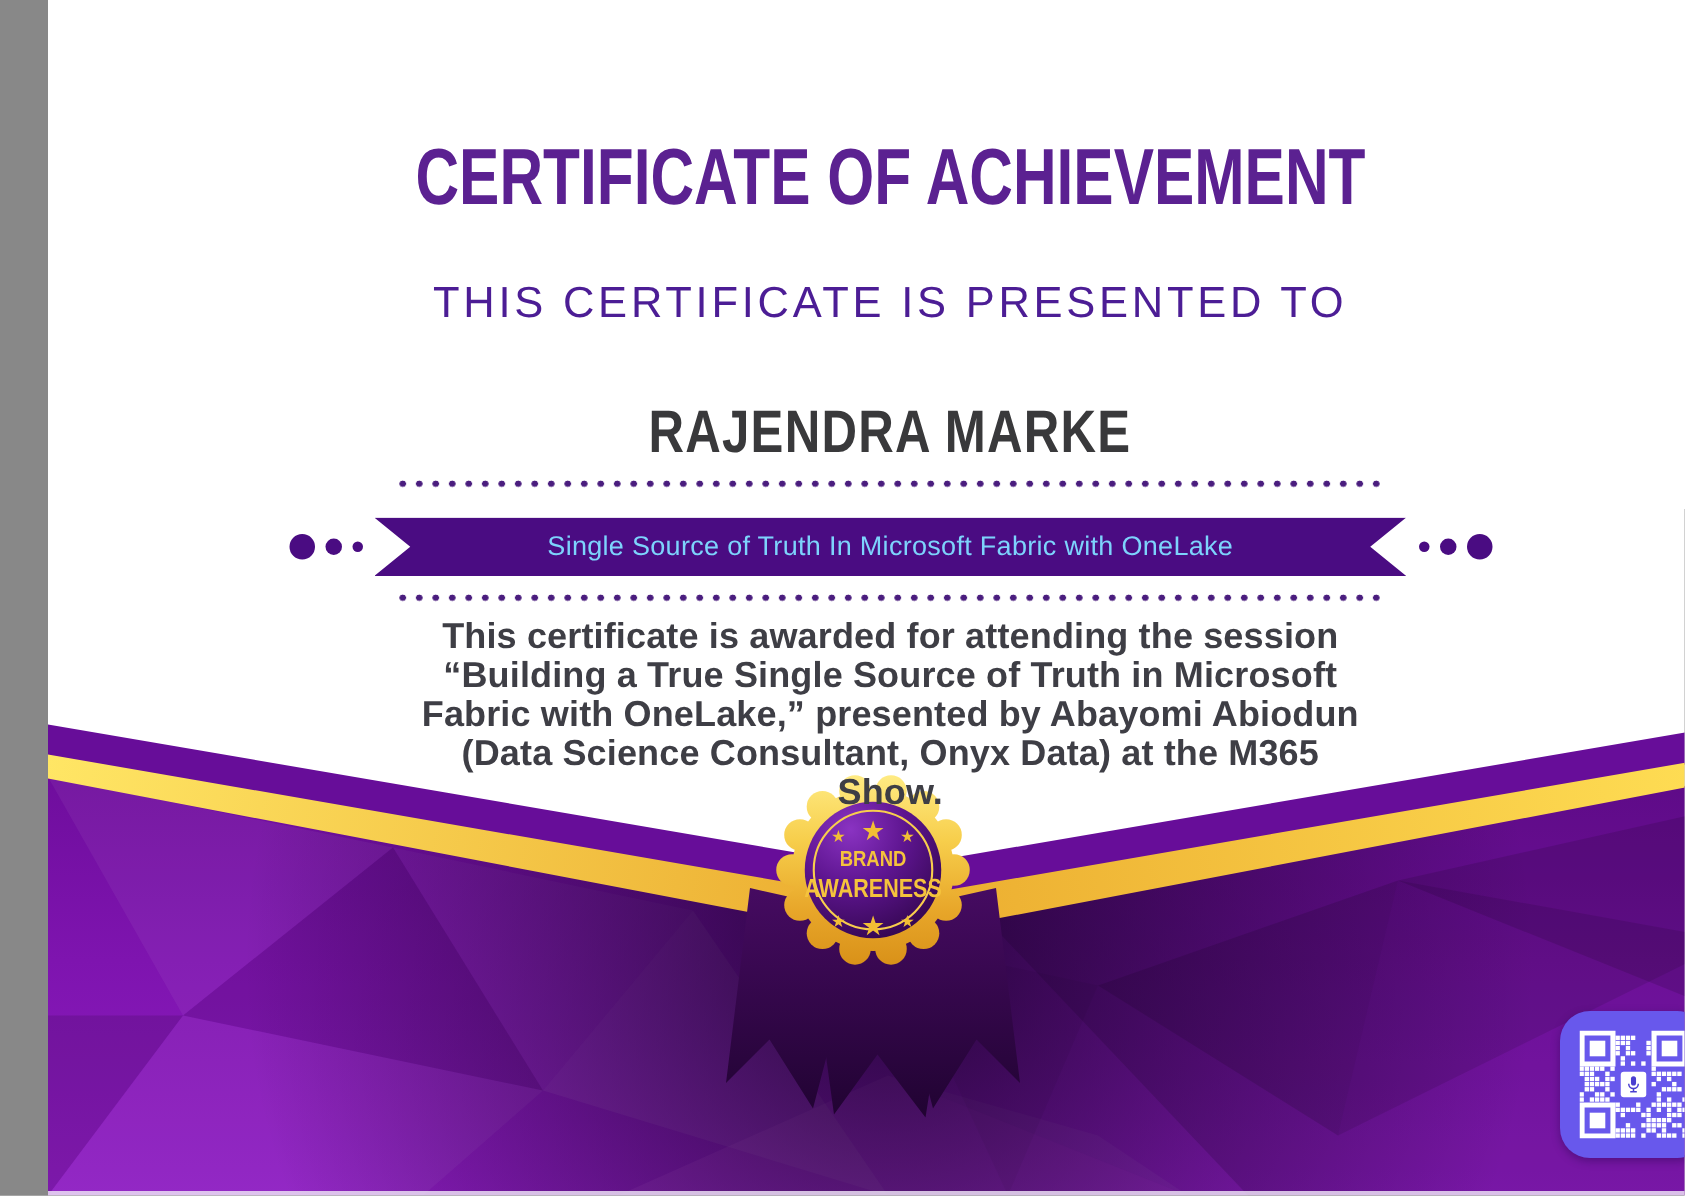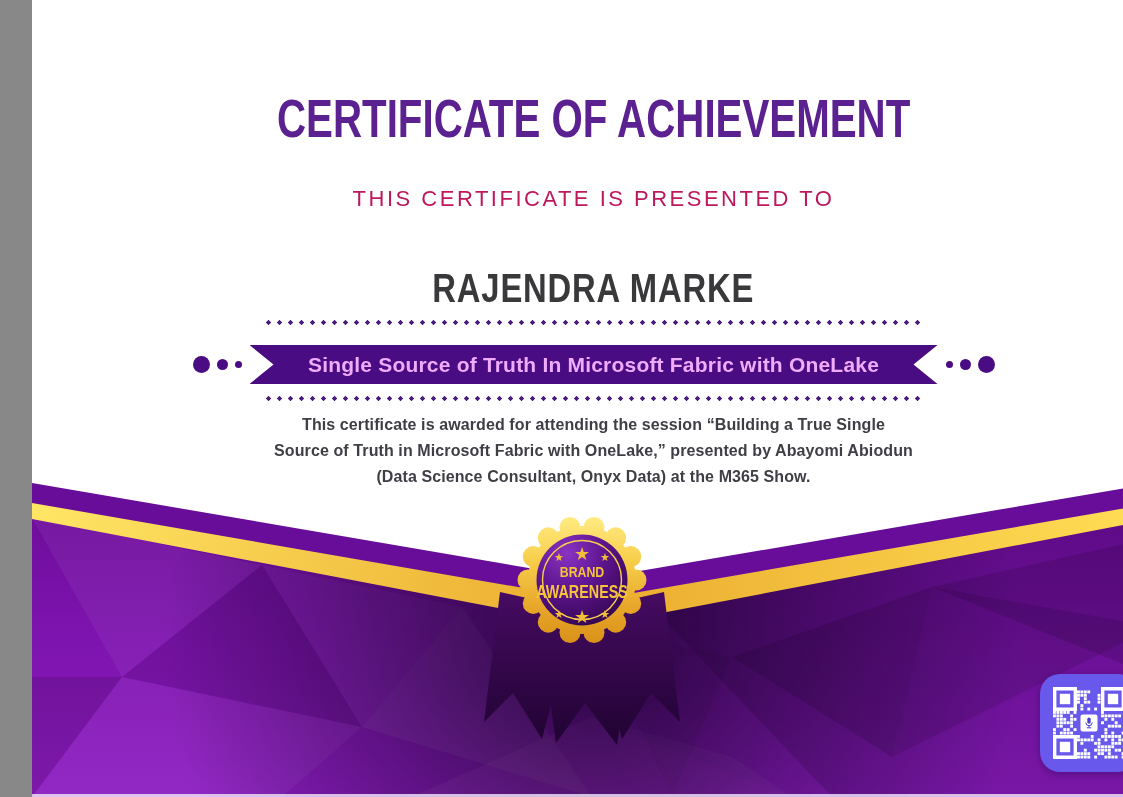"THIS CERTIFICATE IS PRESENTED TO" .presented { color: #be185d -> #4c1d95; font-size: 22px -> 29px }
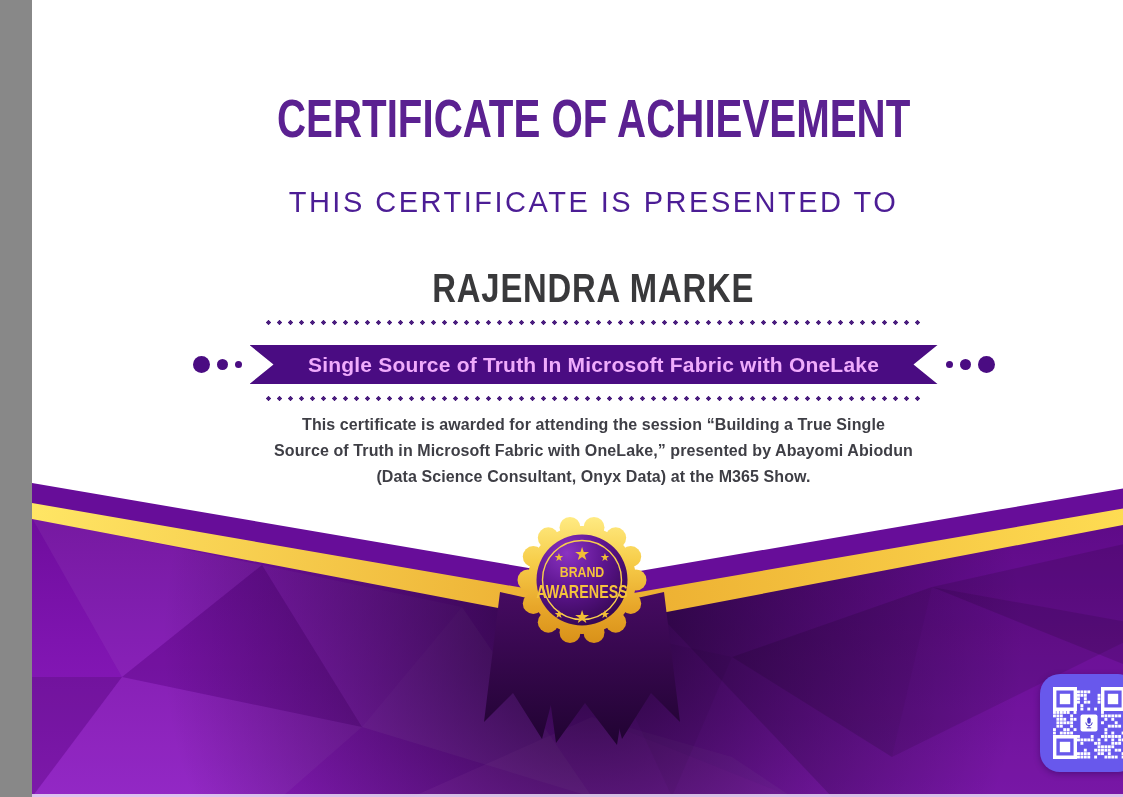"Single Source of Truth In" .ribbon-text { color: #f0abfc -> #7dd3fc; font-size: 21px -> 18px; font-weight: 700 -> 400 }
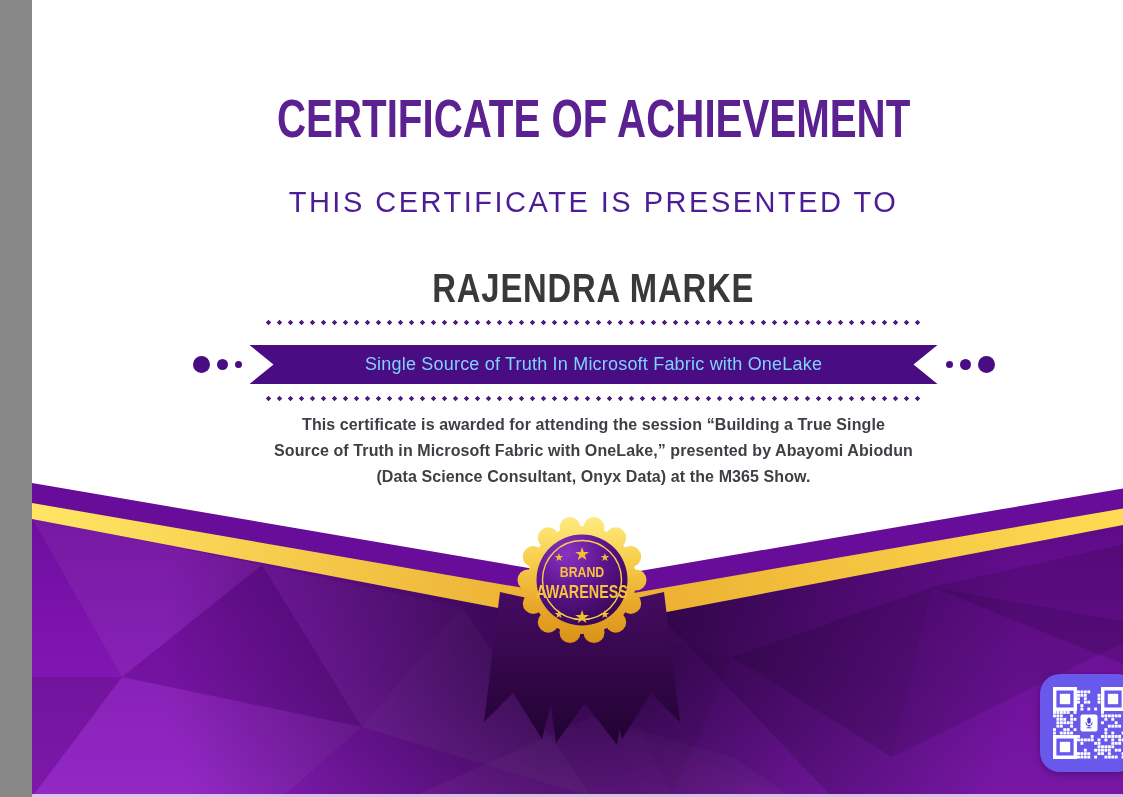"This certificate is awarded for" .desc { font-size: 16px -> 24px }
